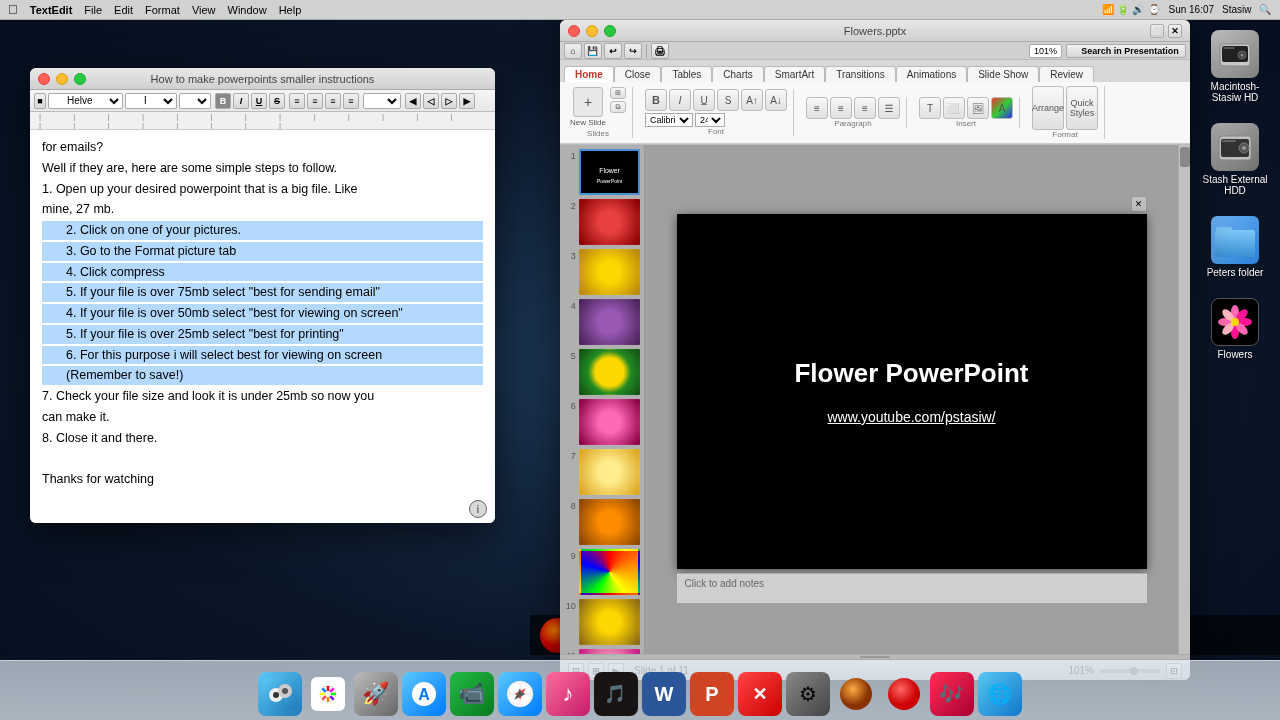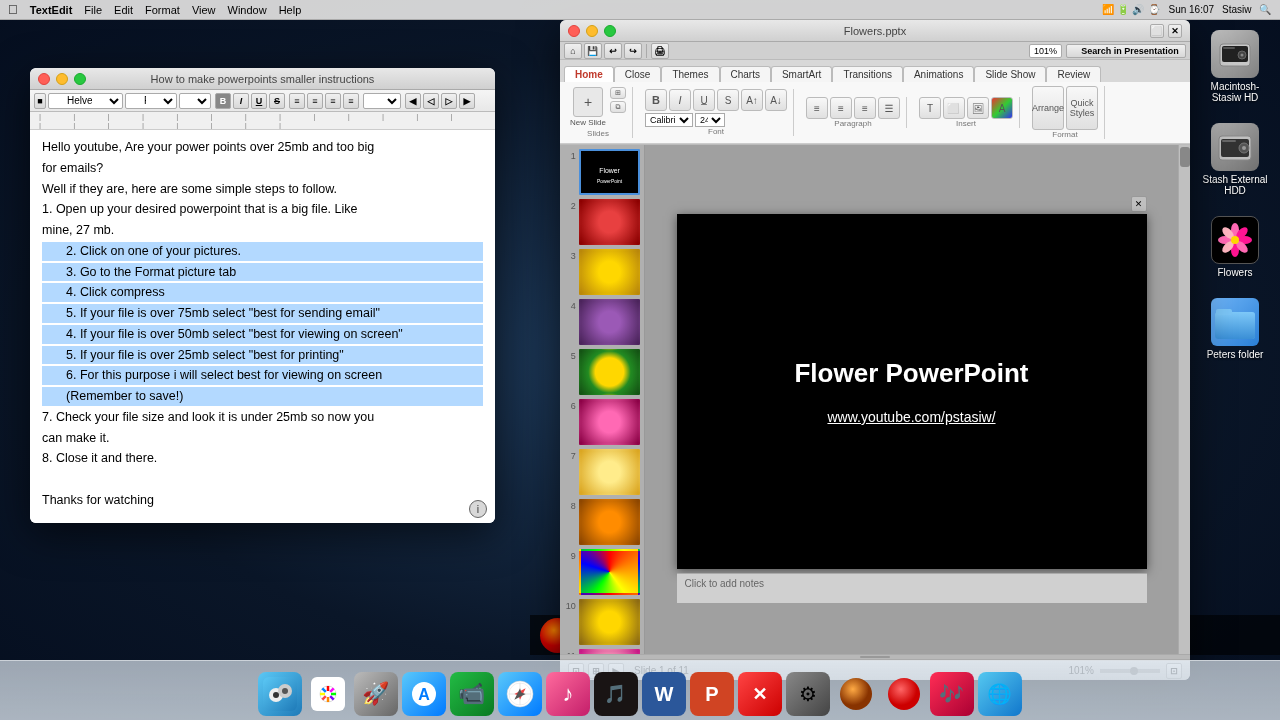"Themes" div.ribbon-tab { text: Themes -> Tables }
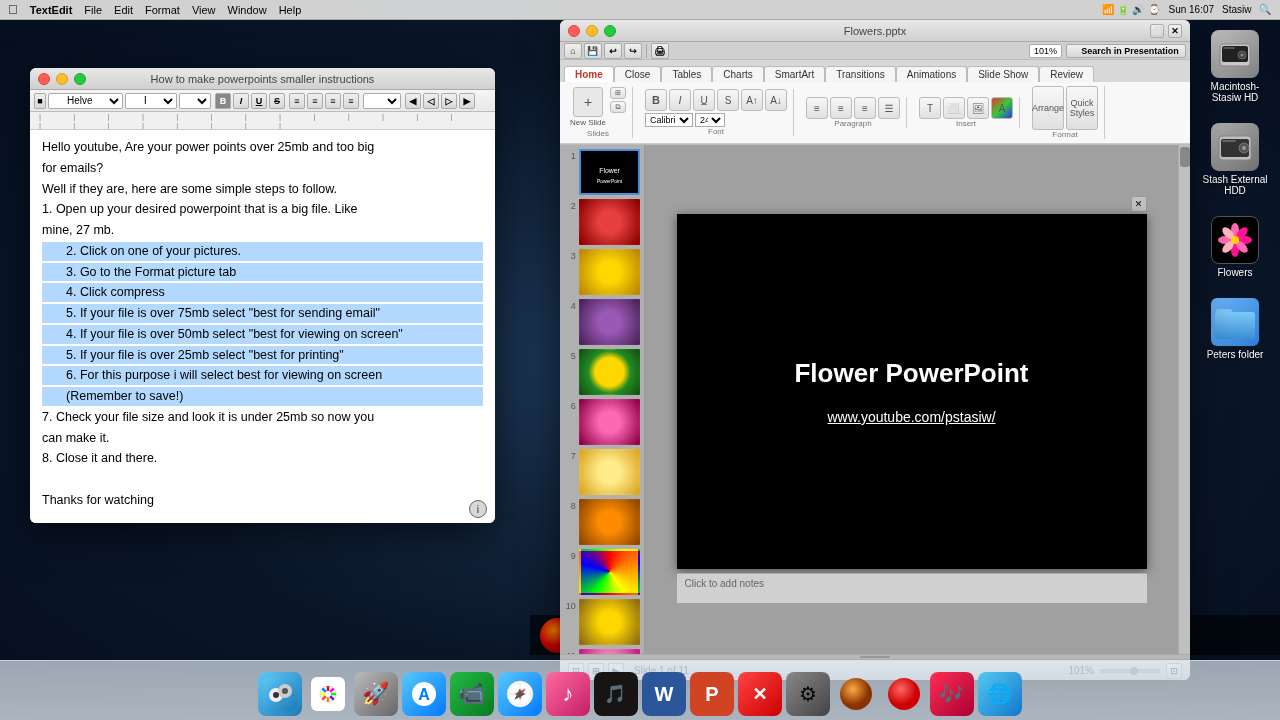"Hello youtube, Are your power" p.content-para { html: <p>Hello youtube, Are your power points over 25mb and too big</p> -> none }
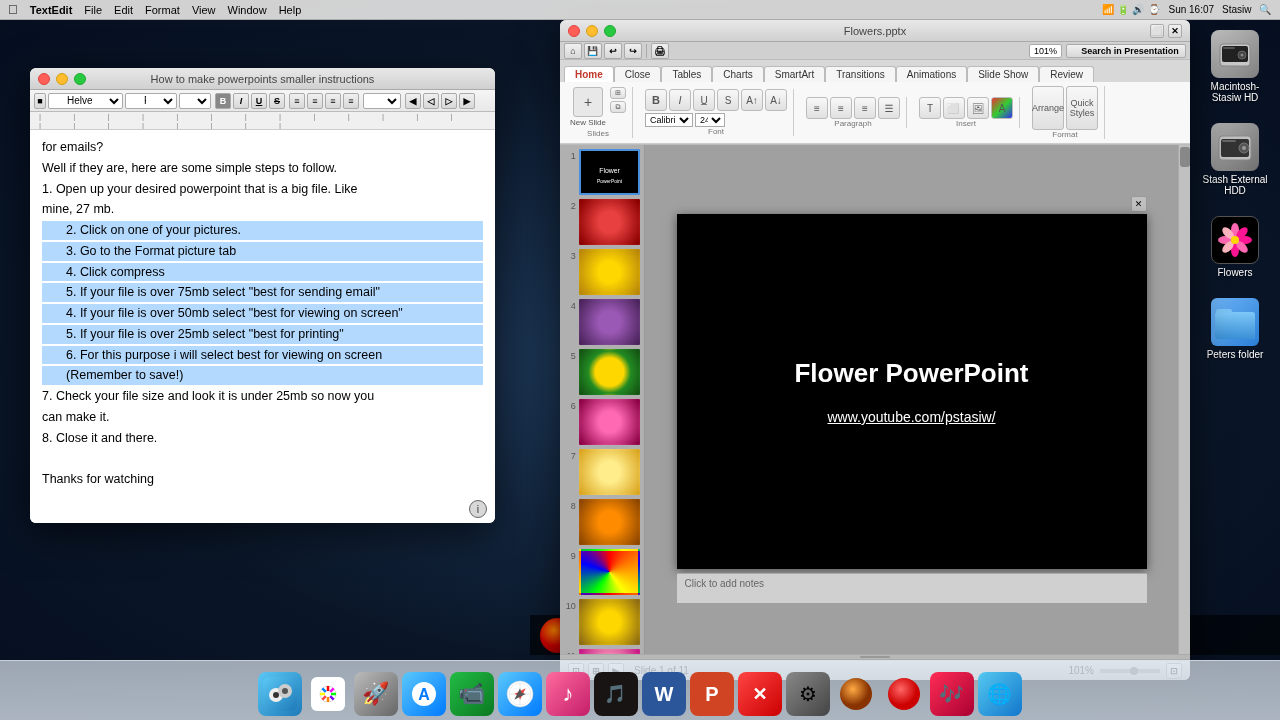"Flowers" div.desktop-icon { order: before "Peters folder" -> after "Peters folder" }
